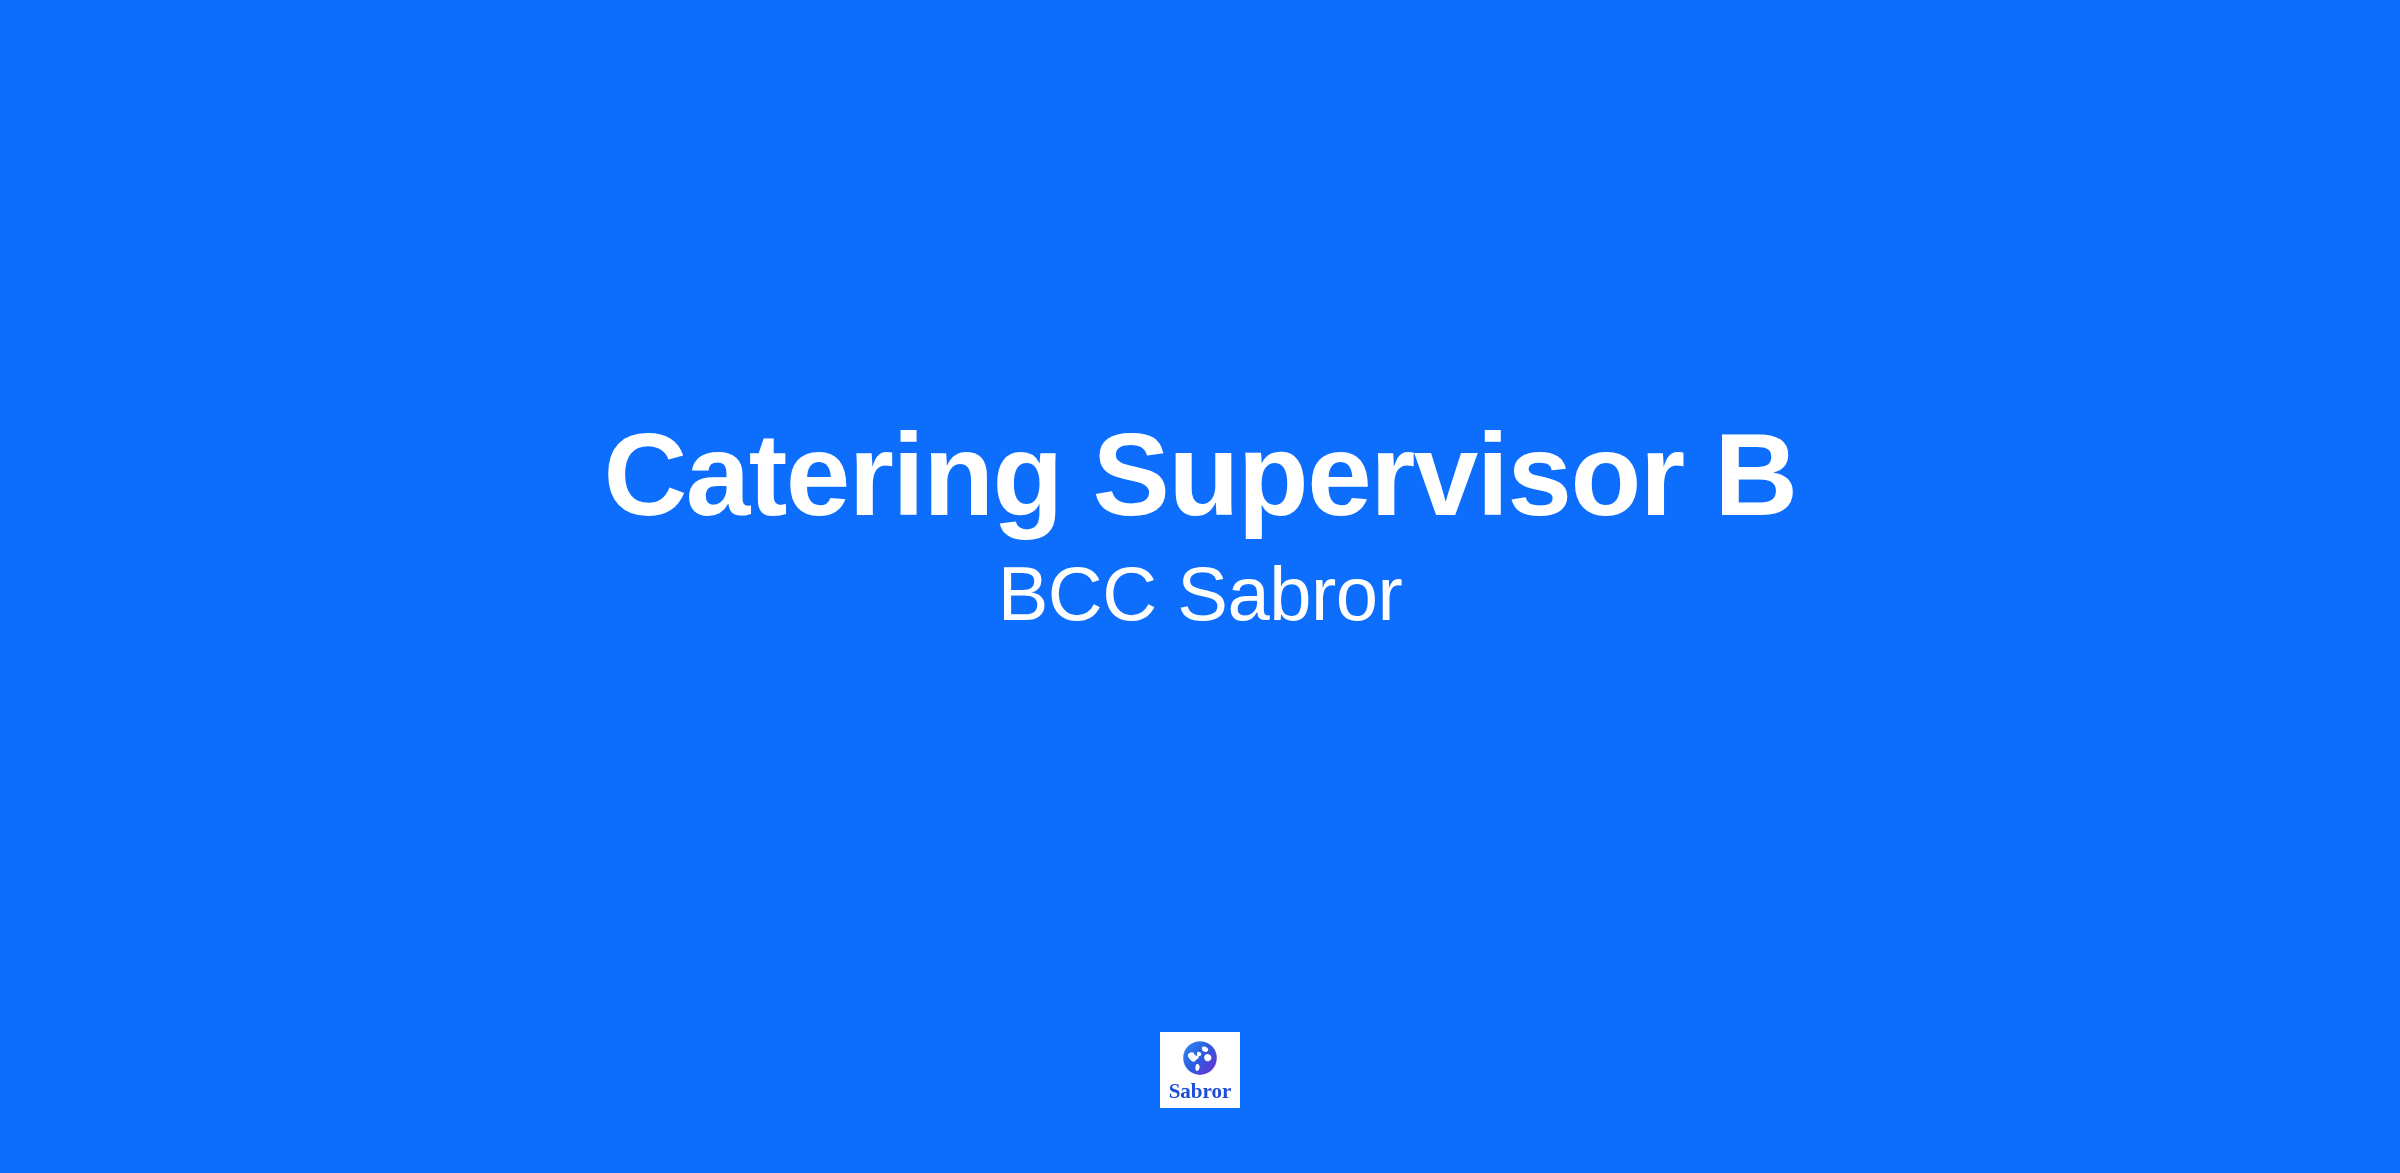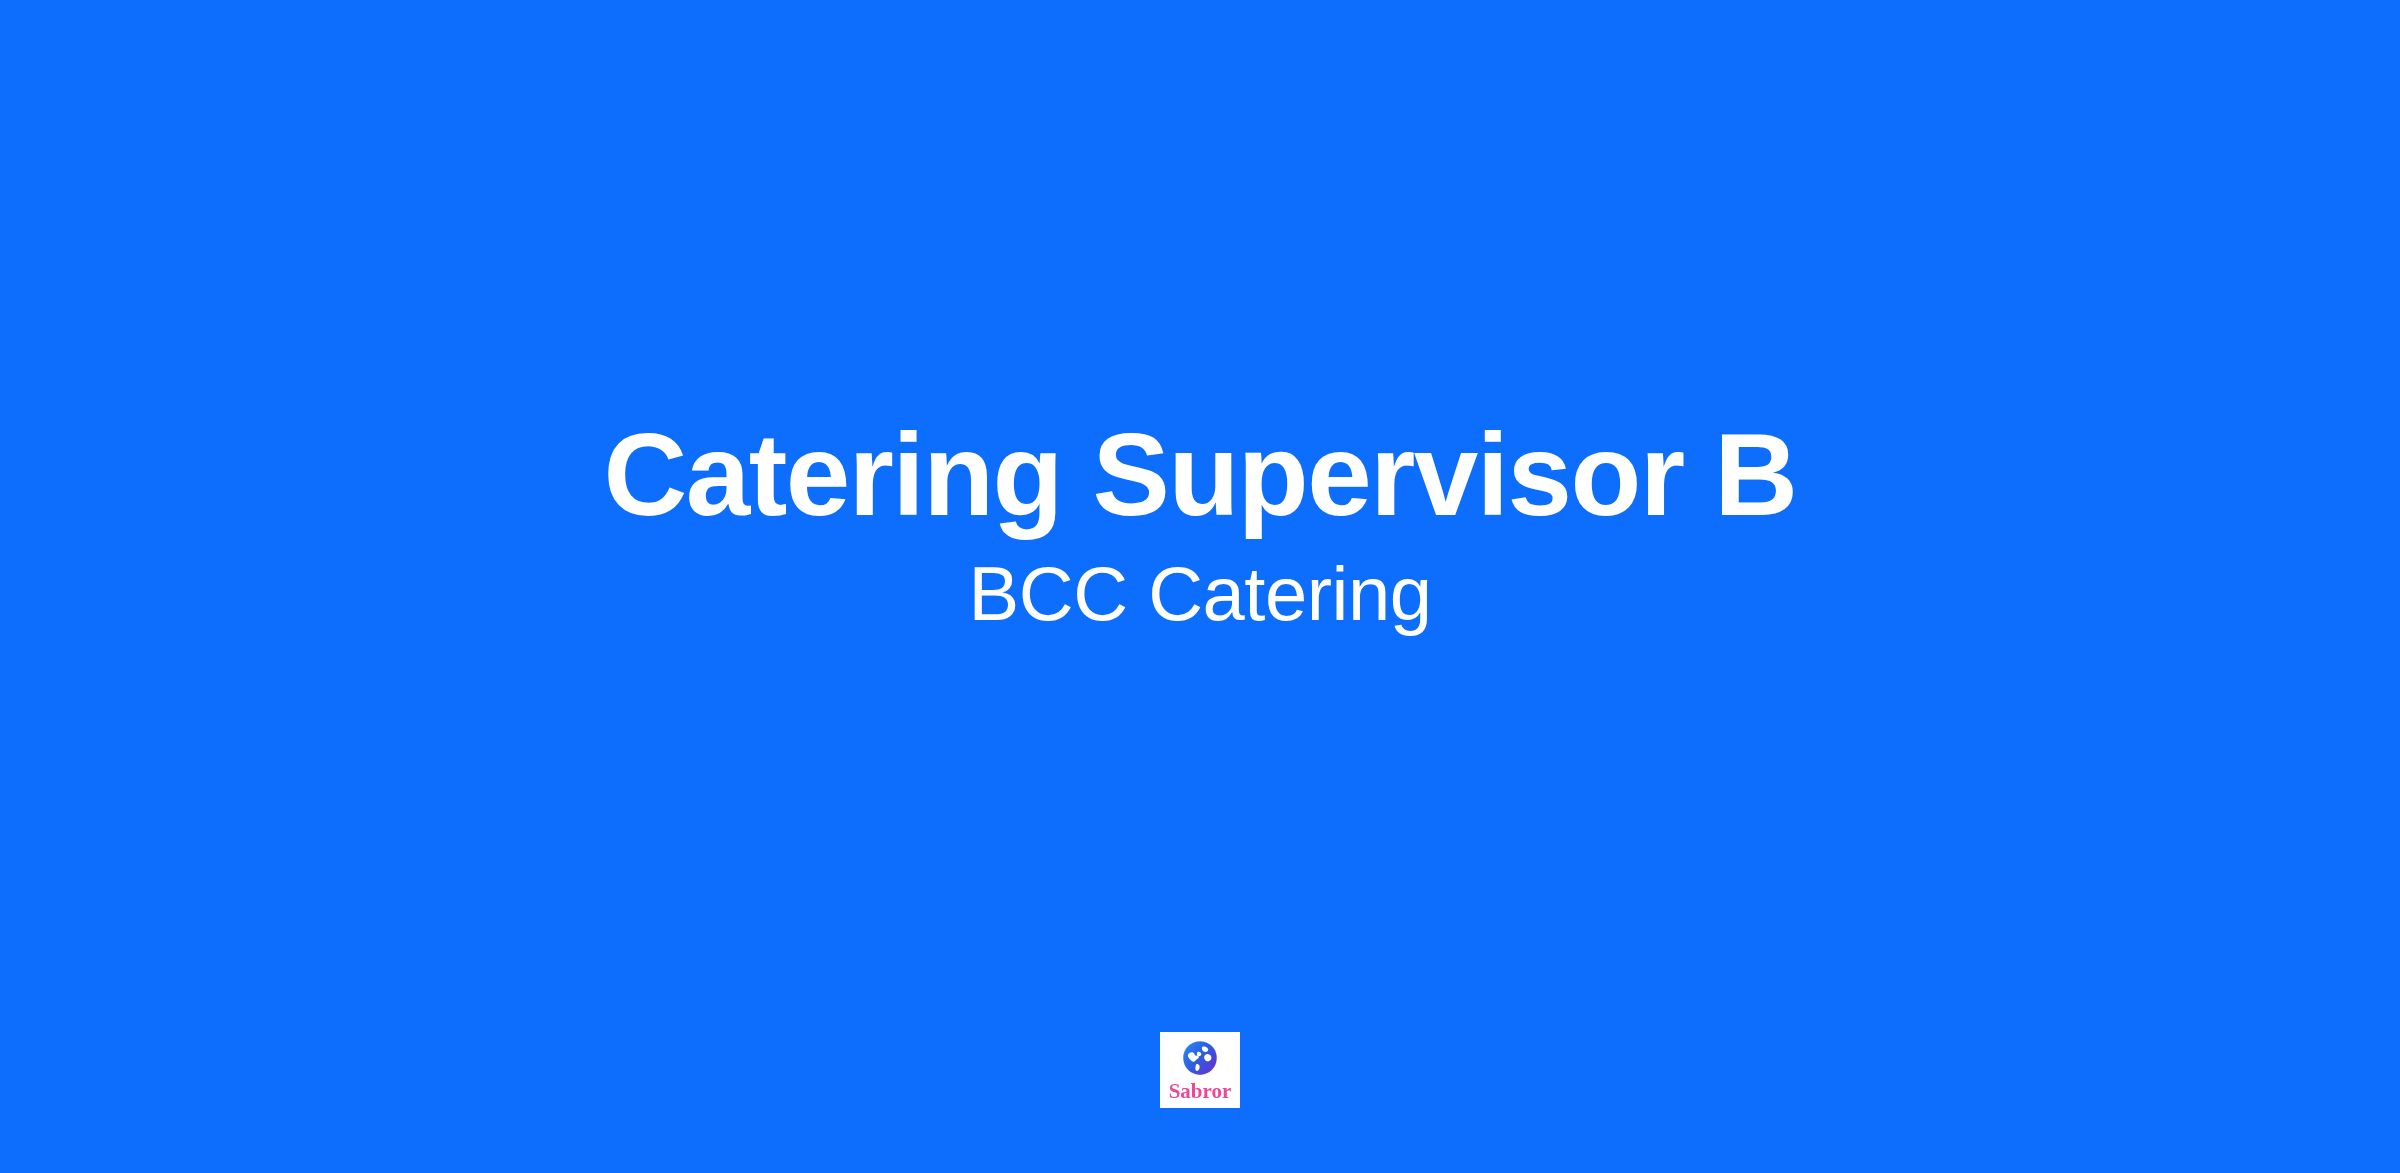"BCC Catering" h2.slide-subtitle { text: Catering -> Sabror }
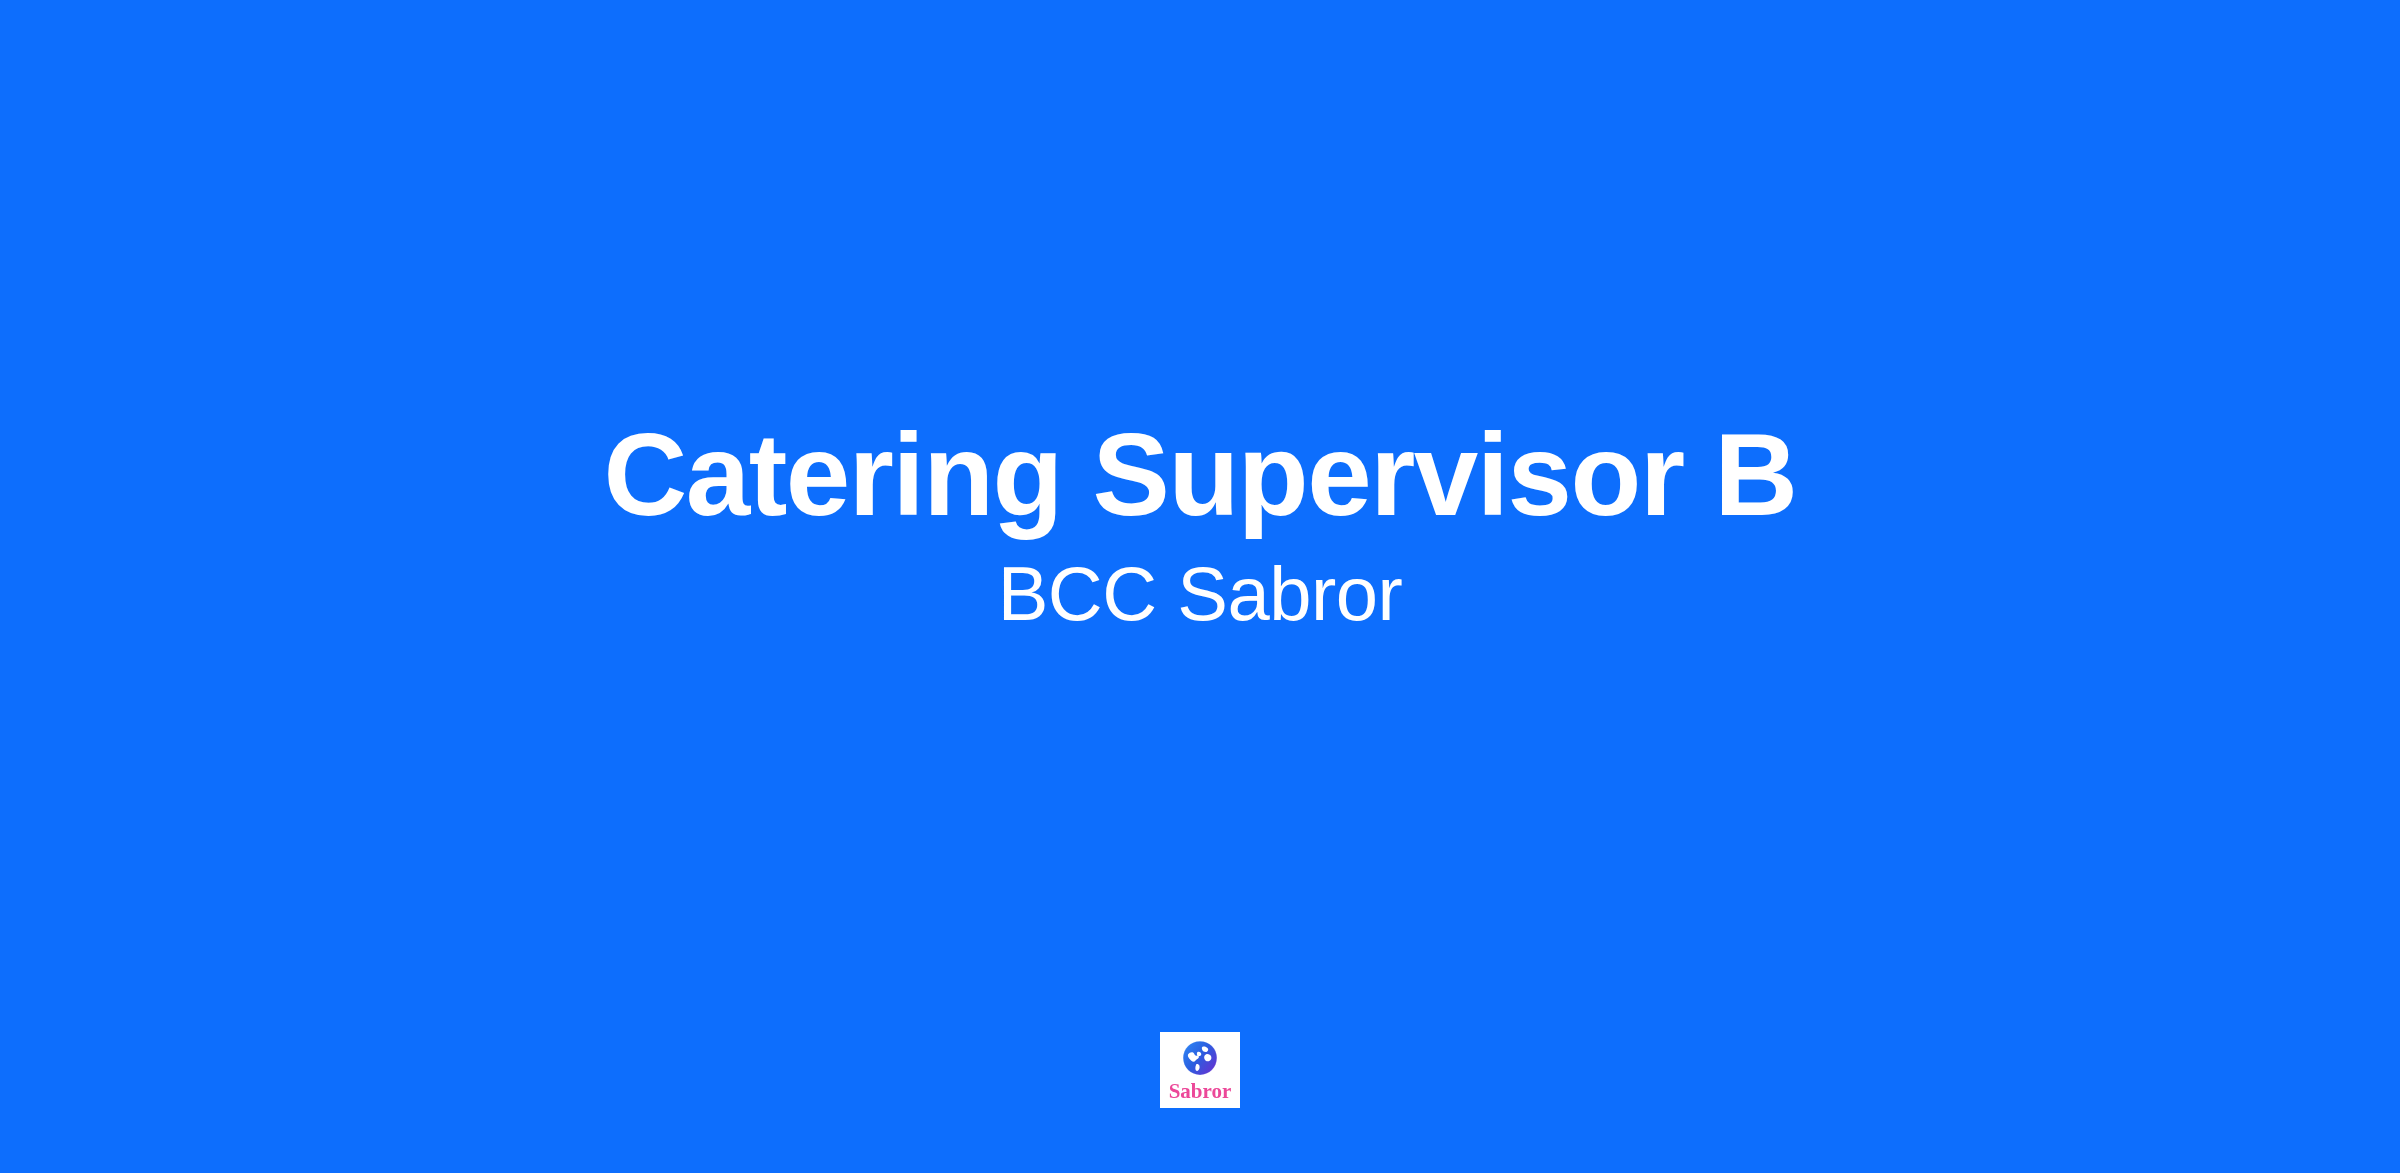"Sabror" .logo-wordmark { color: #ec4899 -> #1d4ed8 }
